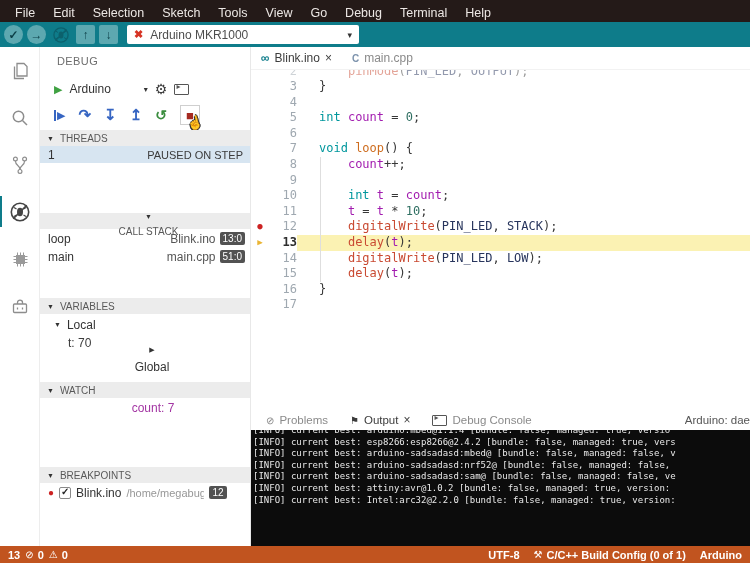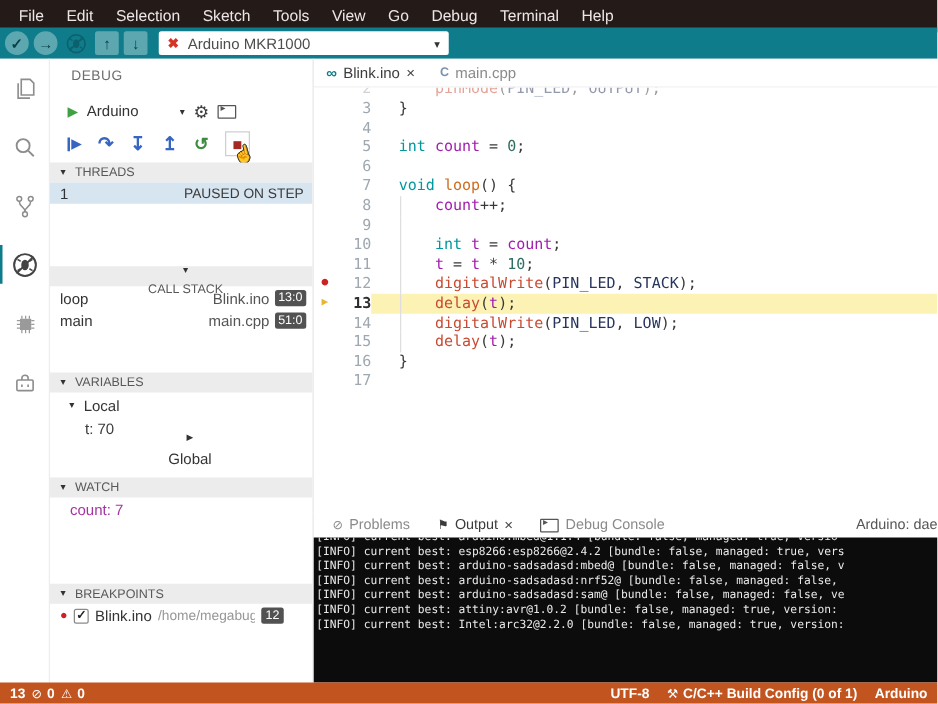"count: 7" .watch-item { justify-content: none -> center }
